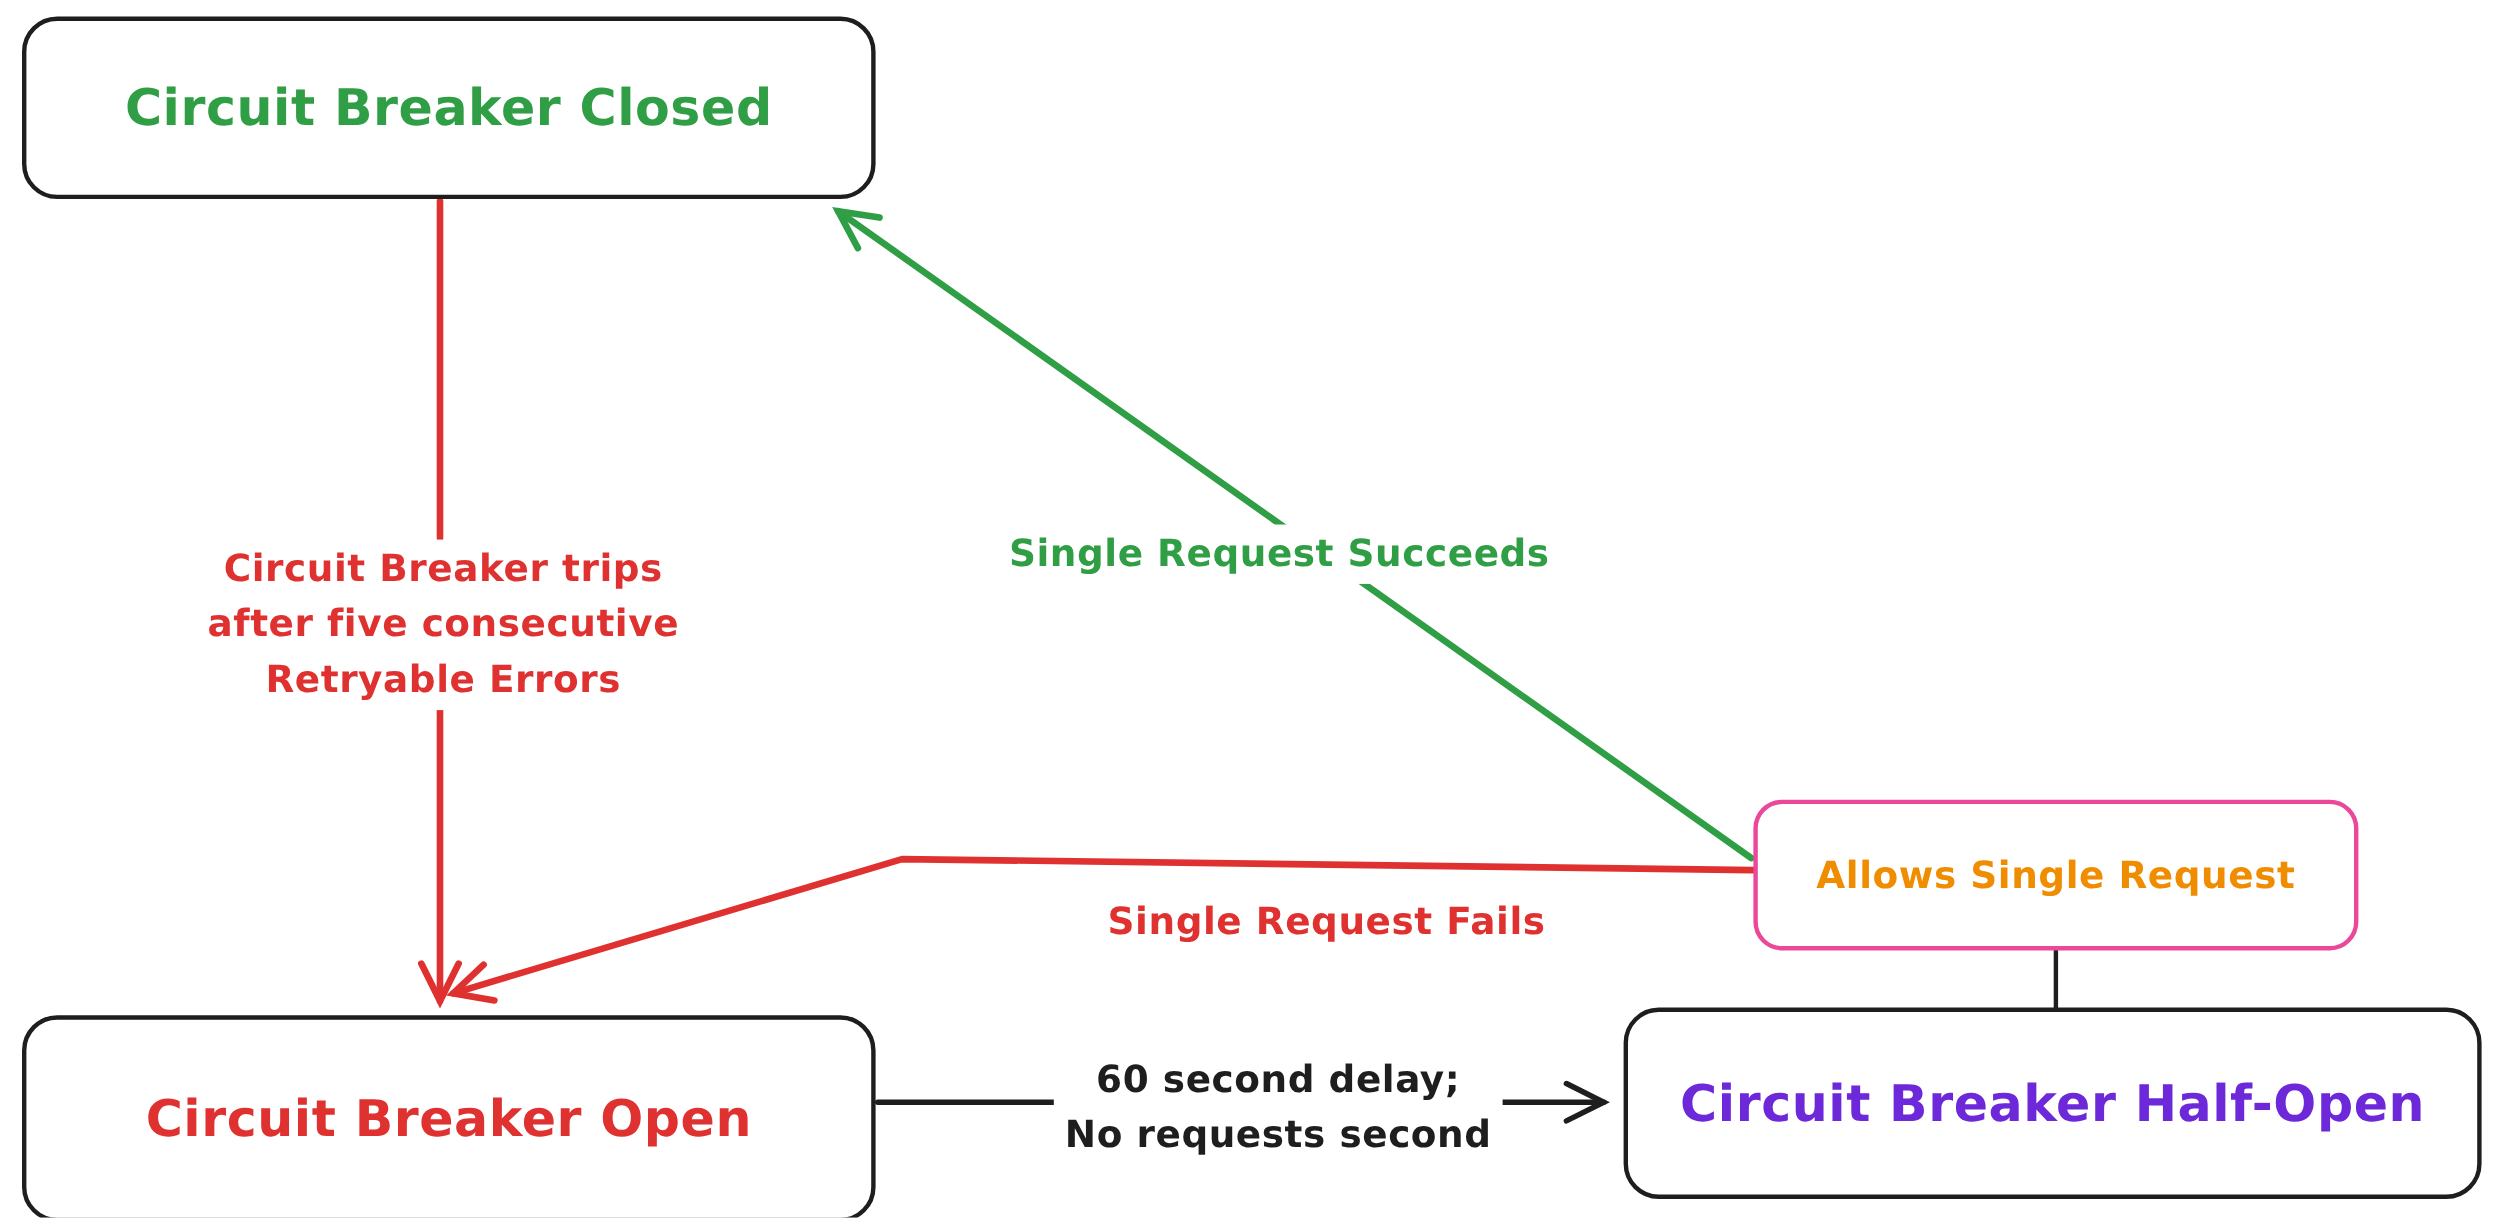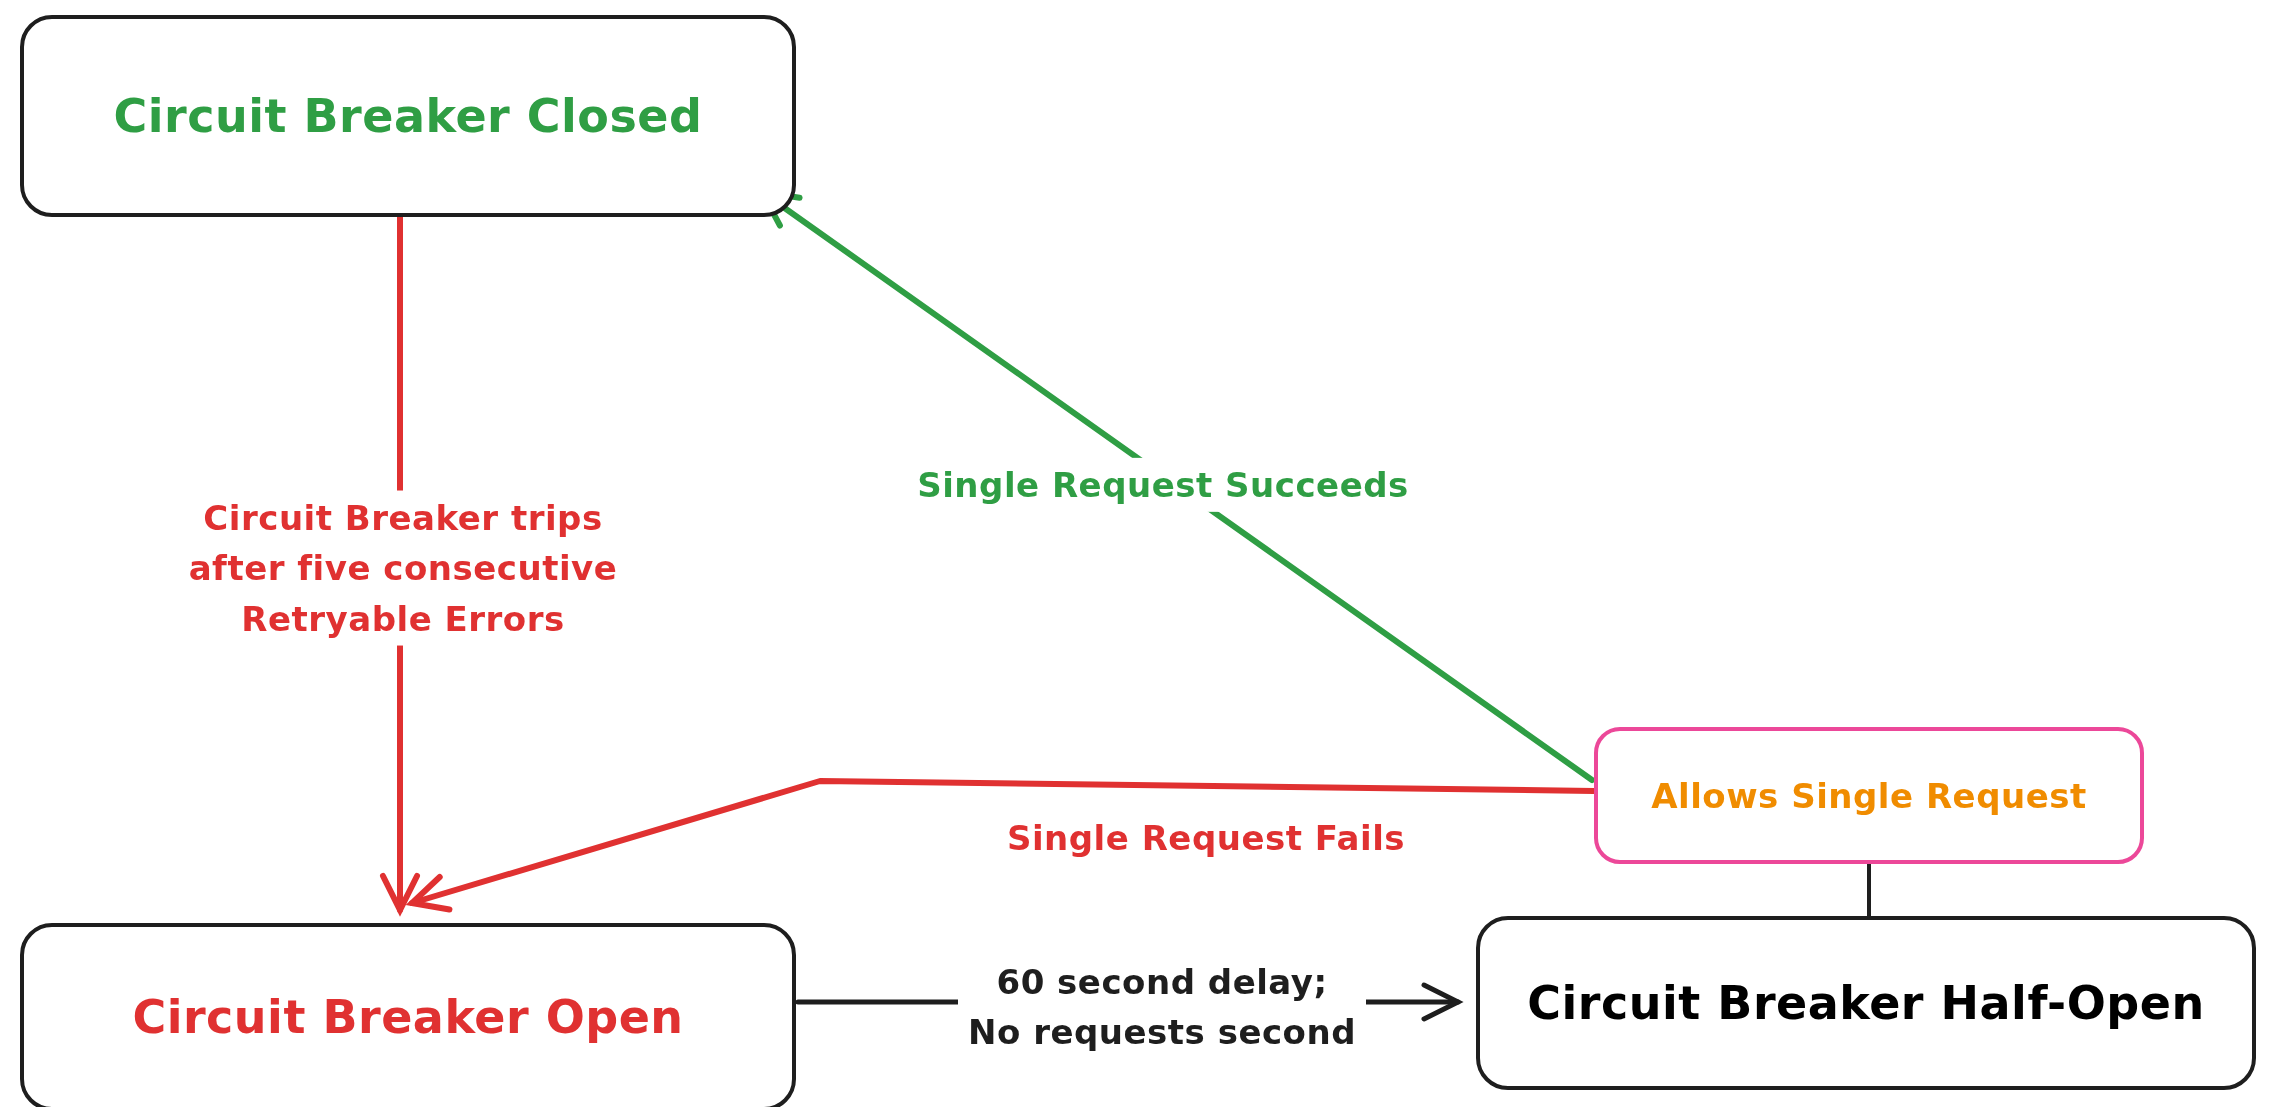"Circuit Breaker Closed" div.node { height: 202px -> 166px }
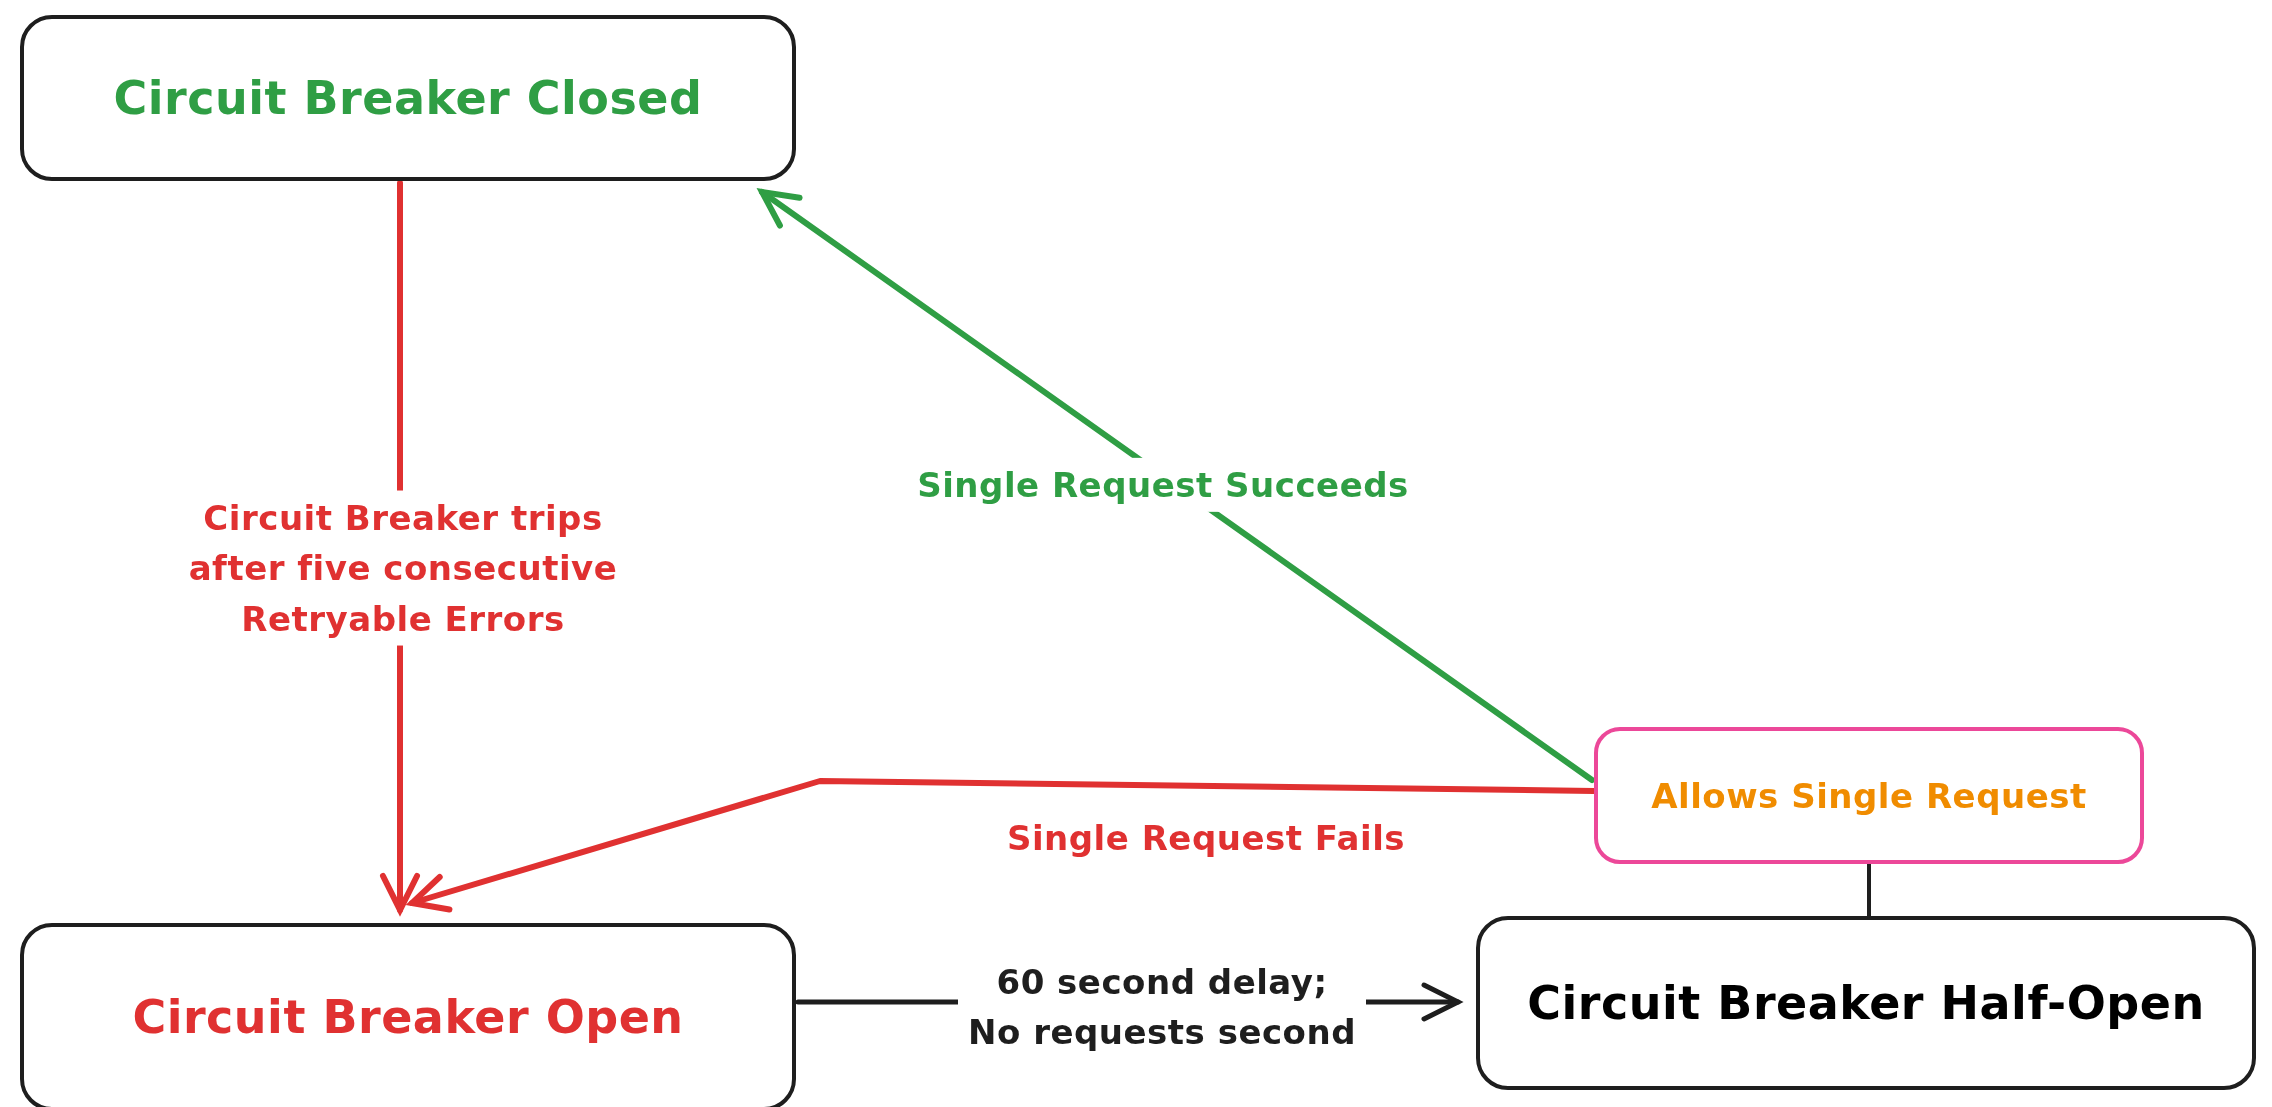"Single Request Succeeds" div.edge-label { top: 485px -> 504px }
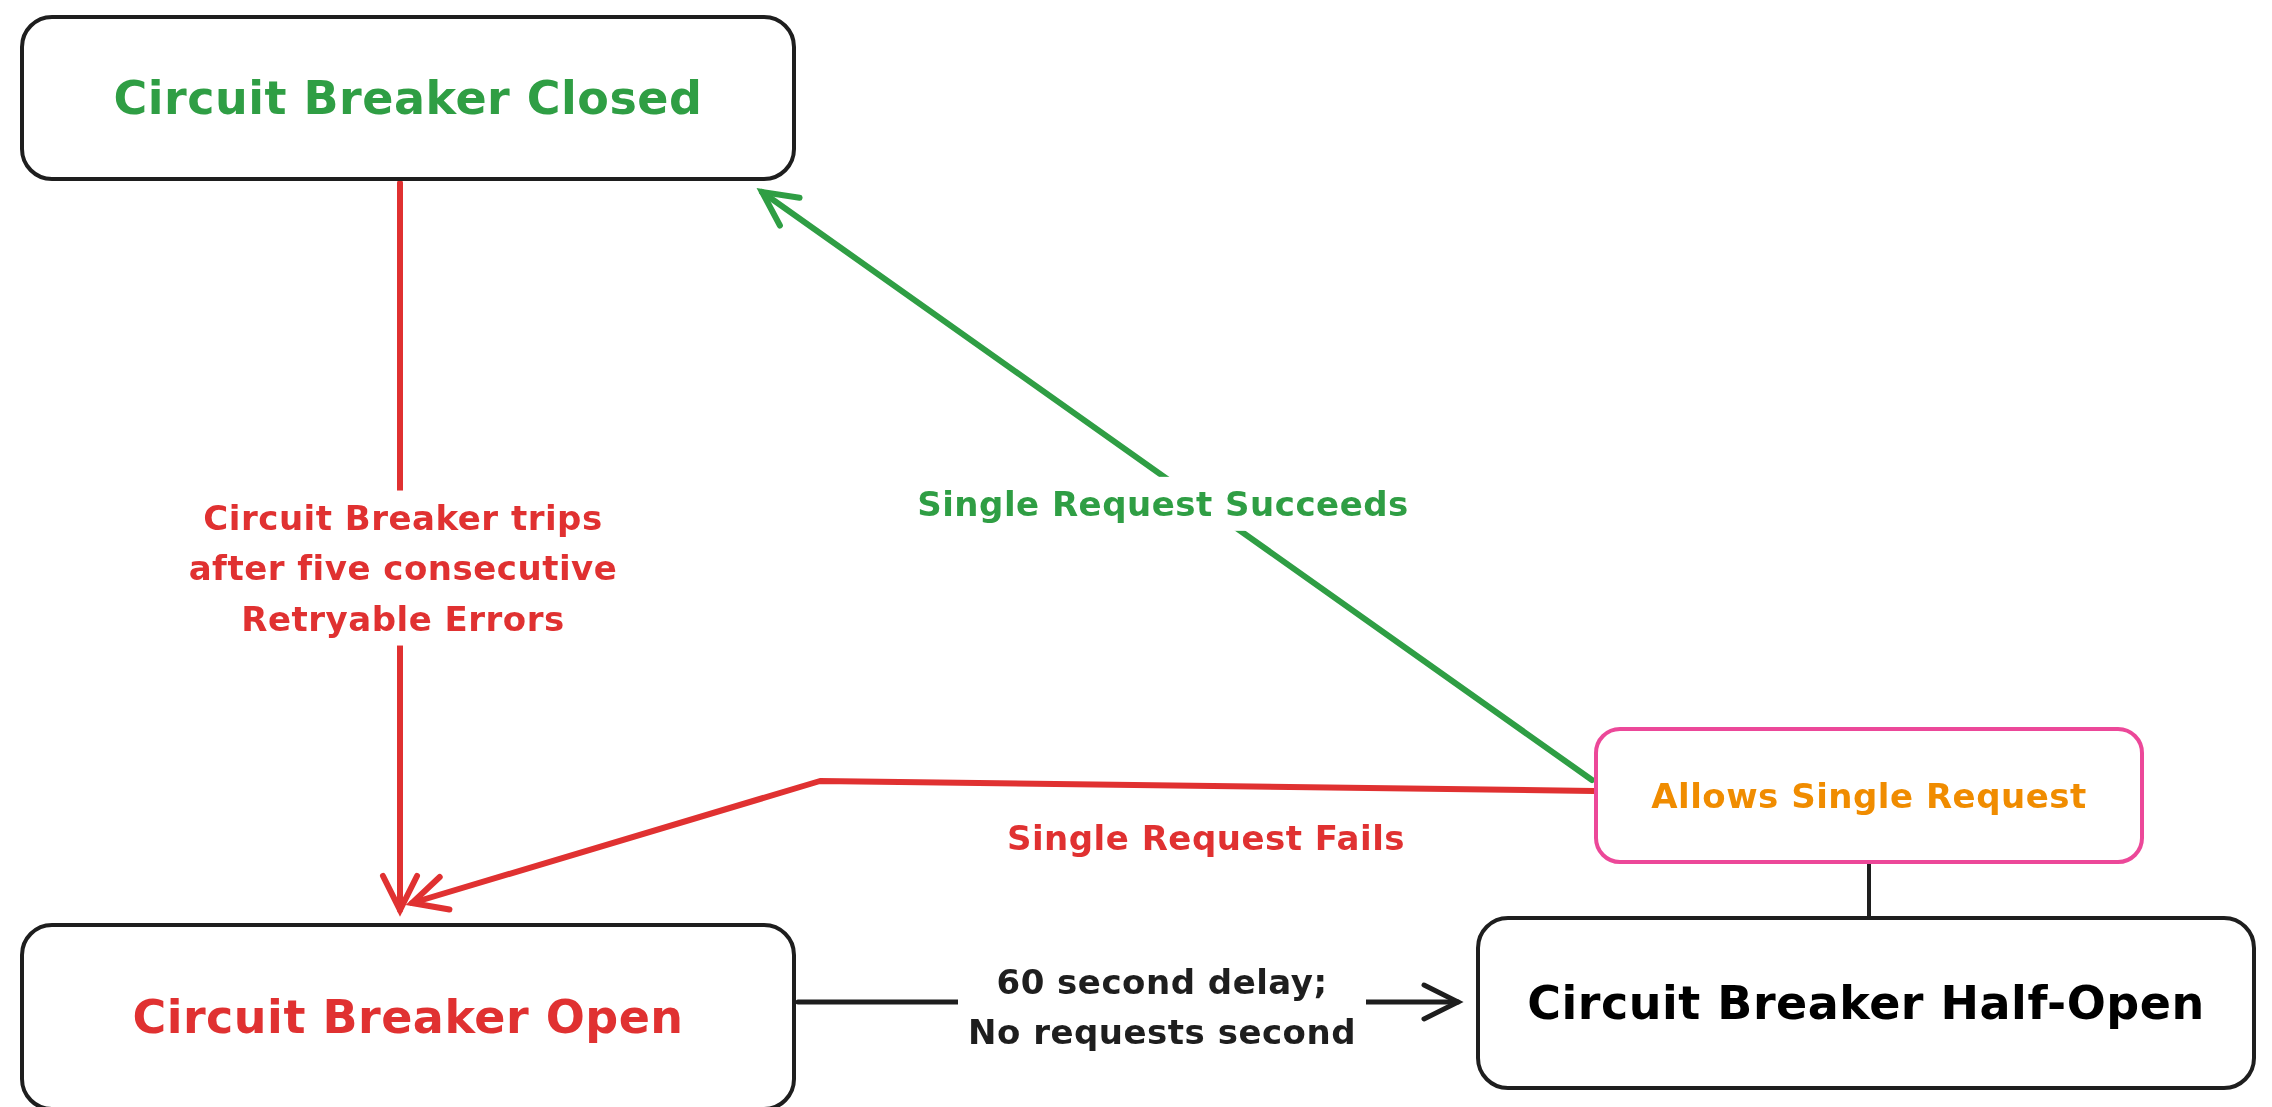"Circuit Breaker Half-Open" .node-halfopen span { color: #000000 -> #6d28d9 }
